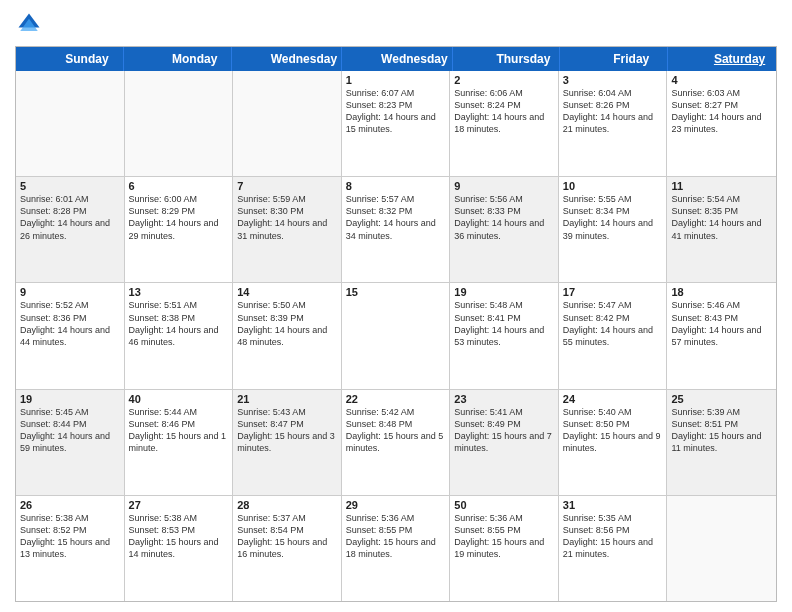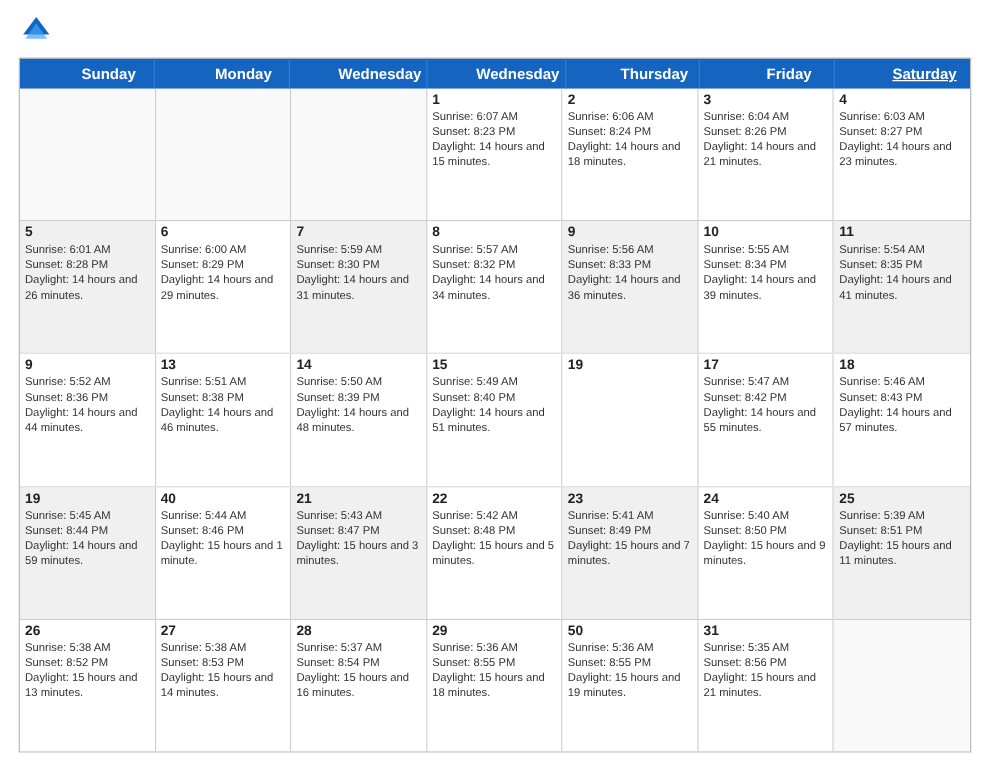"Sunrise: 5:49 AM" div.cell-text { html: <div>Sunrise: 5:49 AM<br>Sunset: 8:40 PM<br>Daylight: 14 hours and 51 minutes.</div> -> none }
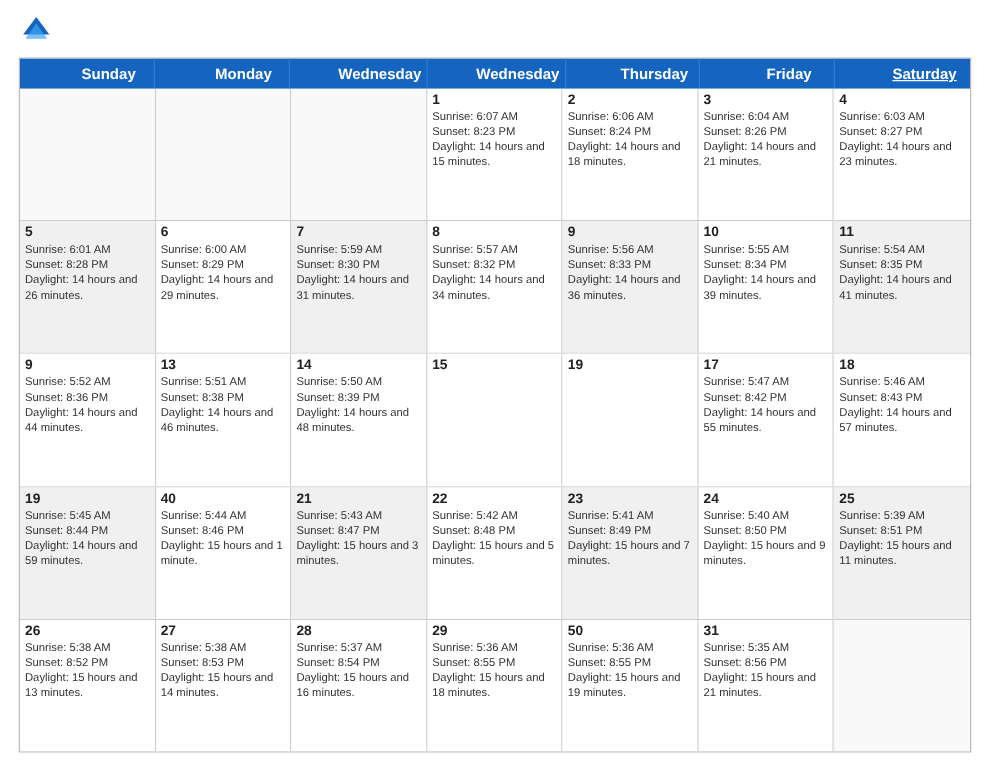"Sunrise: 5:48 AM" div.cell-text { html: none -> <div>Sunrise: 5:48 AM<br>Sunset: 8:41 PM<br>Daylight: 14 hours and 53 minutes.</div> }
